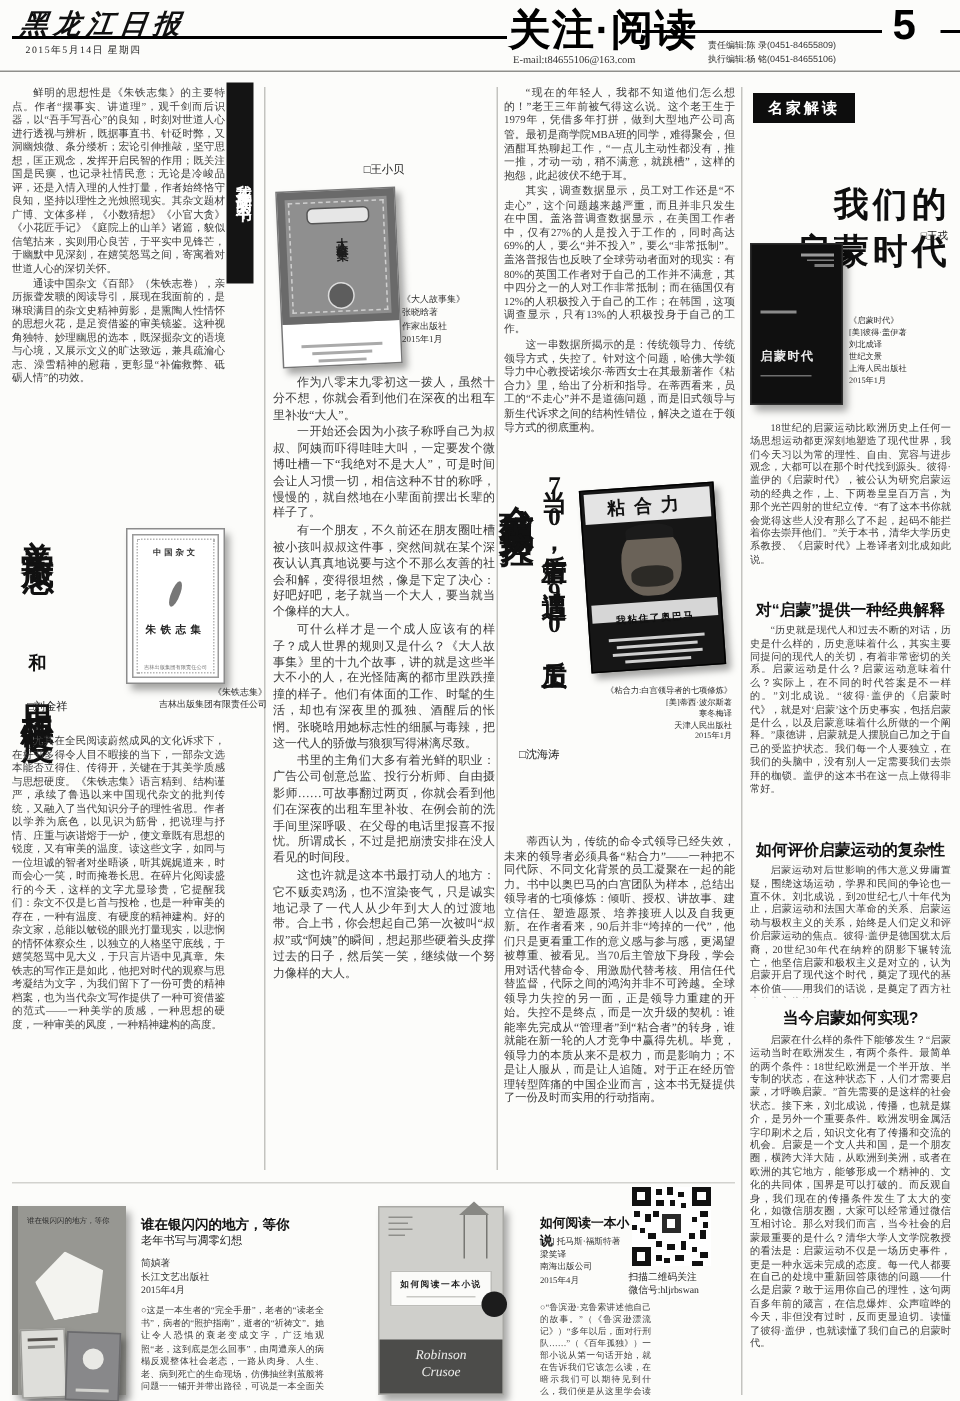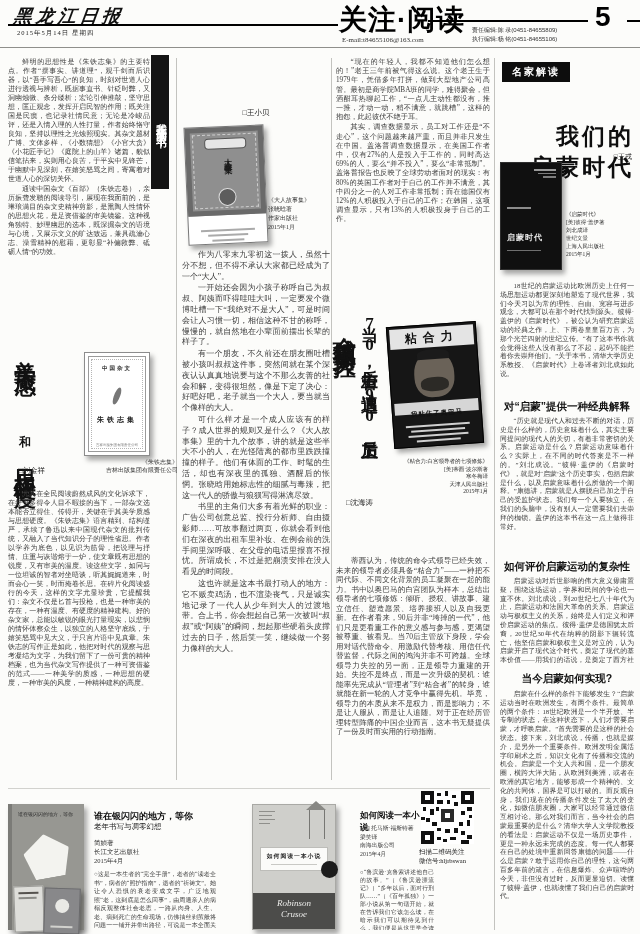"这一串数据所揭示的是：传统领导力、传统领导方式，失控了。针对这个问题，哈佛大学领" div.para { html: none -> <div>这一串数据所揭示的是：传统领导力、传统领导方式，失控了。针对这个问题，哈佛大学领导力中心教授诺埃尔·蒂西女士在其最新著作《粘合力》里，给出了分析和指导。在蒂西看来，员工的“不走心”并不是道德问题，而是旧式领导与新生代诉求之间的结构性错位，解决之道在于领导方式的彻底重构。</div> }
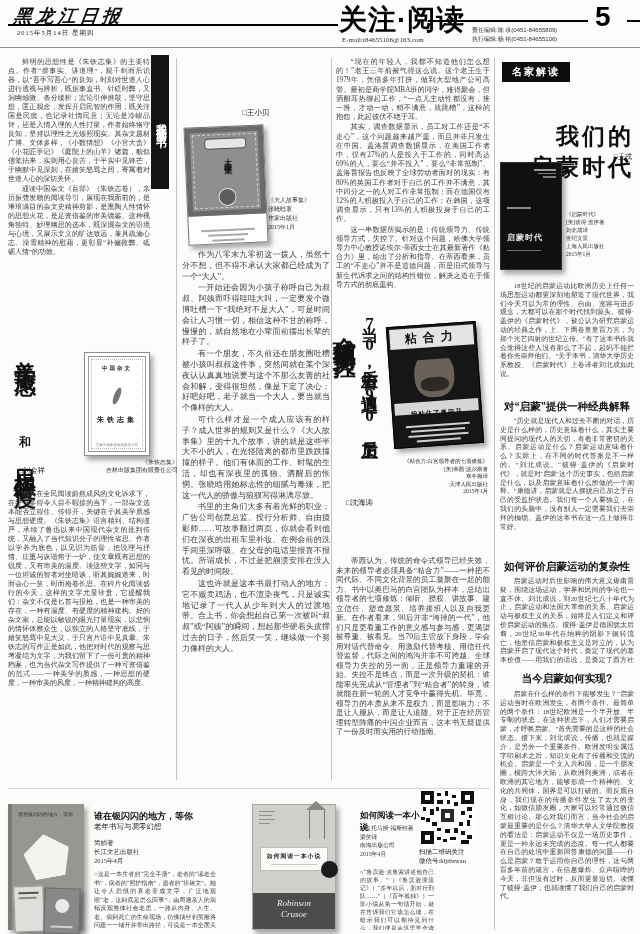"作为八零末九零初这一拨人，虽然十分不想，但不得不承认大家都已经成为了一个“大人”" div.para { text: 但不得不承认大家都已经成为了一个 -> 你就会看到他们在深夜的出租车里补妆 }
